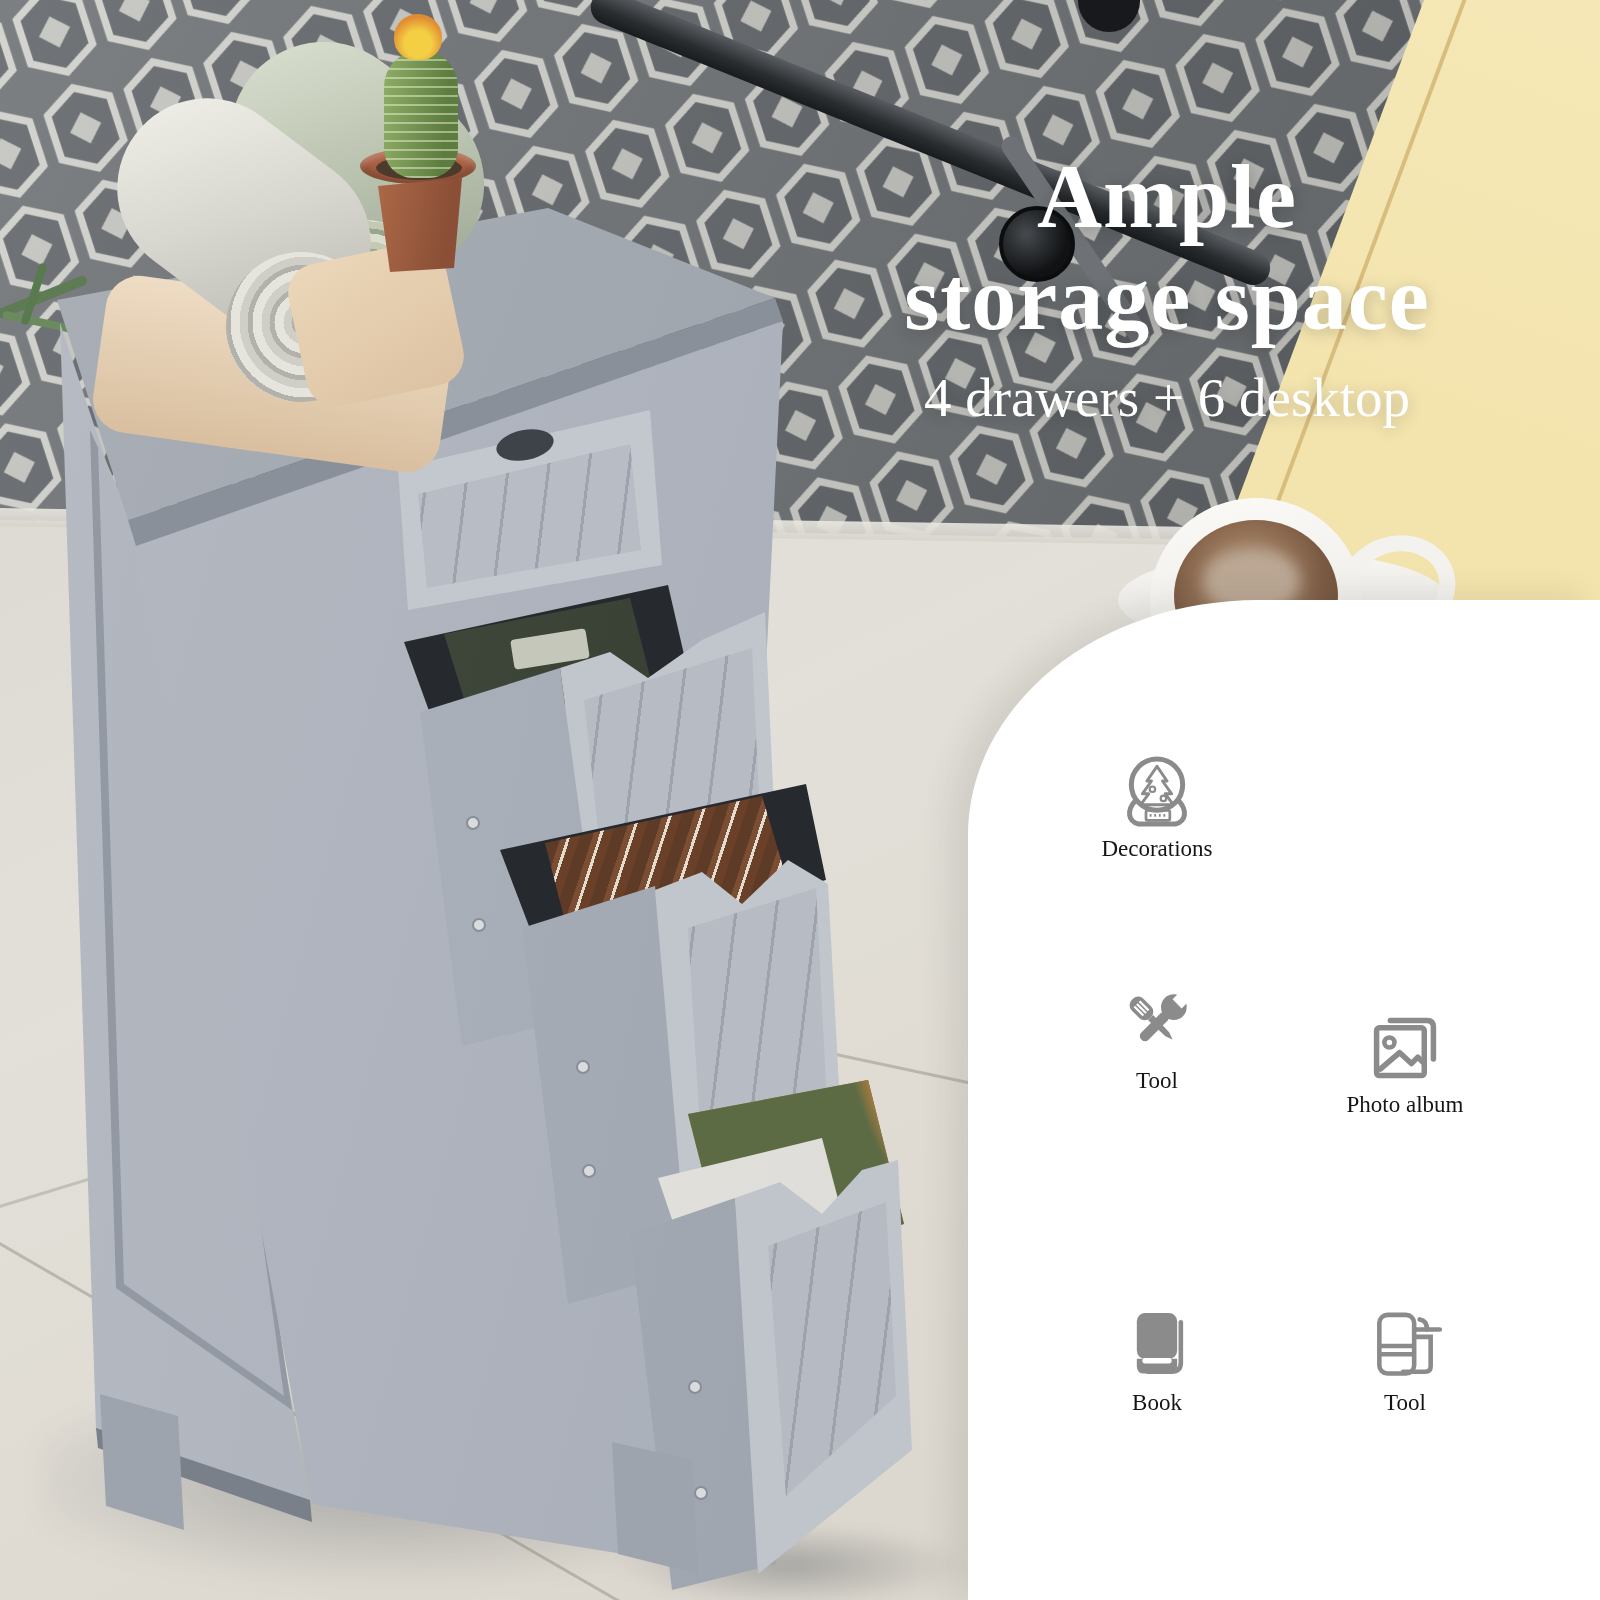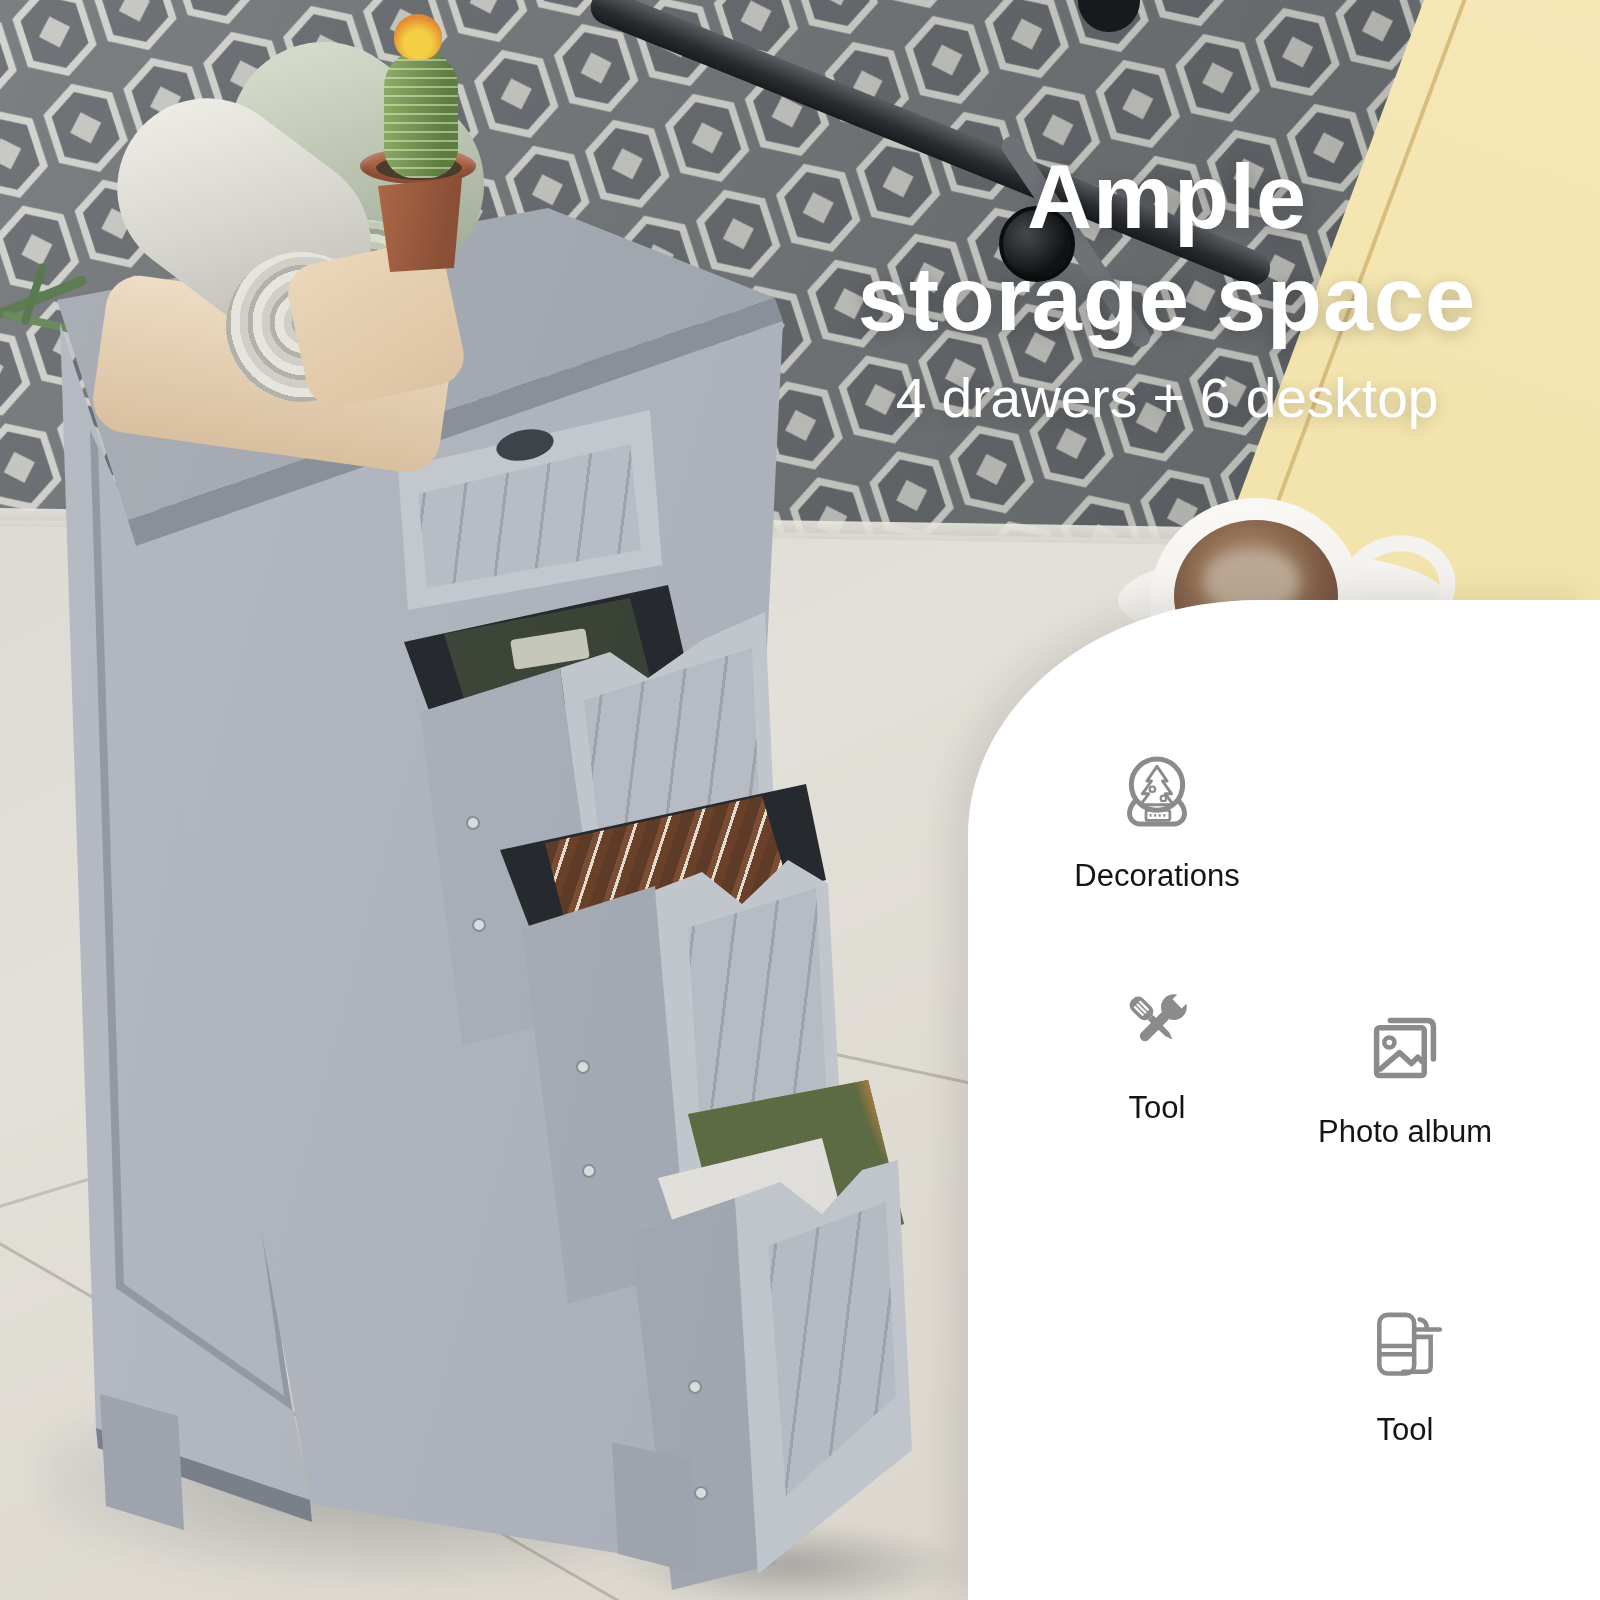"Ample" .stage { font-family: Liberation Sans, sans-serif -> Liberation Serif, serif }
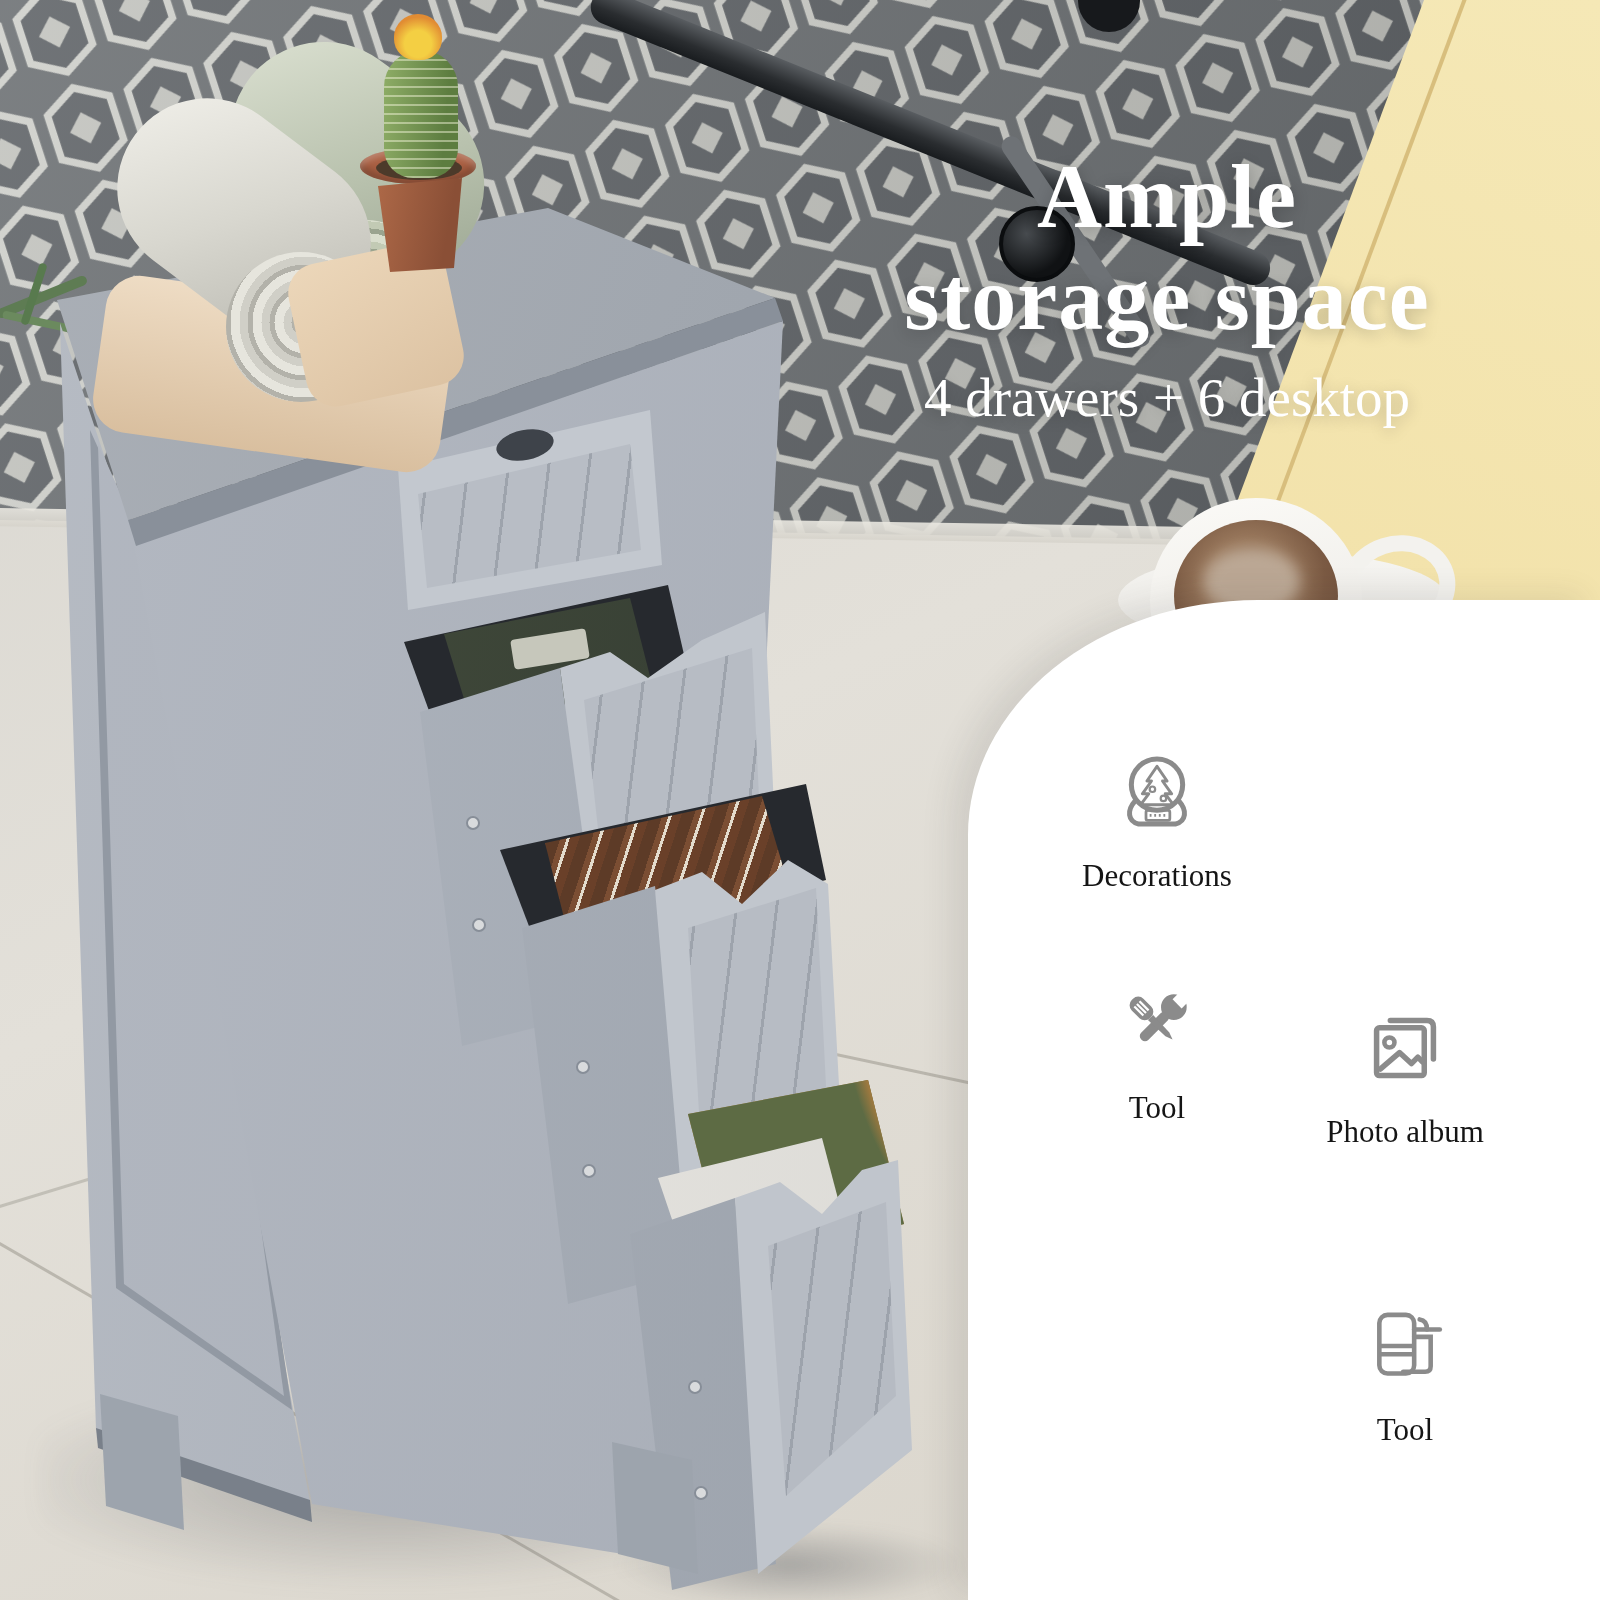"Decorations" .flabel { font-size: 31px -> 23px; margin-top: 22px -> none }
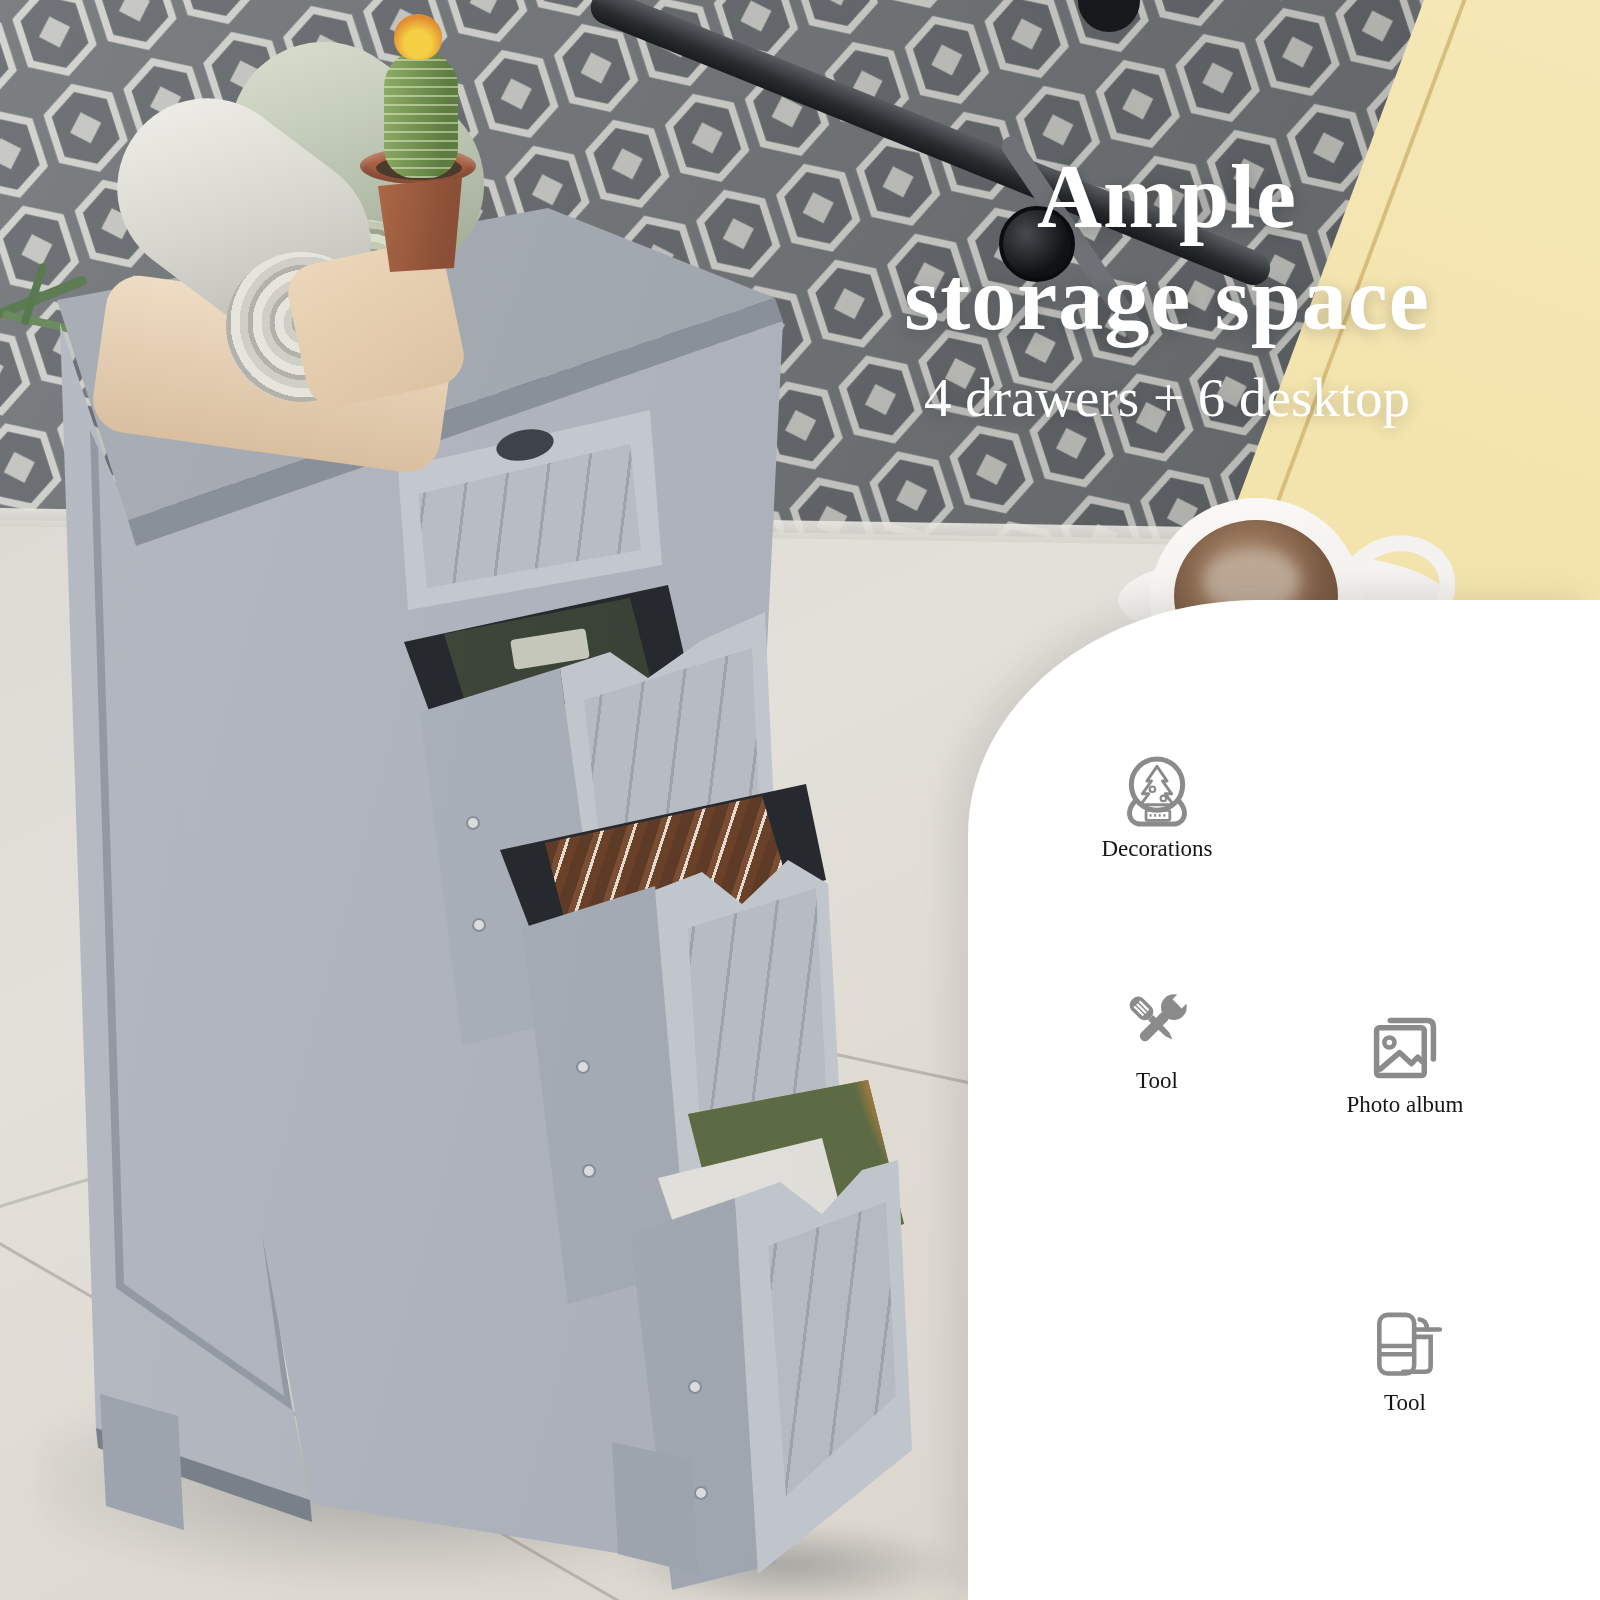"Book" div.feat { html: none -> <div> <svg> <rect></rect> <path></path> <rect></rect> <path></path> </svg> <span>Book</span> </div> }
